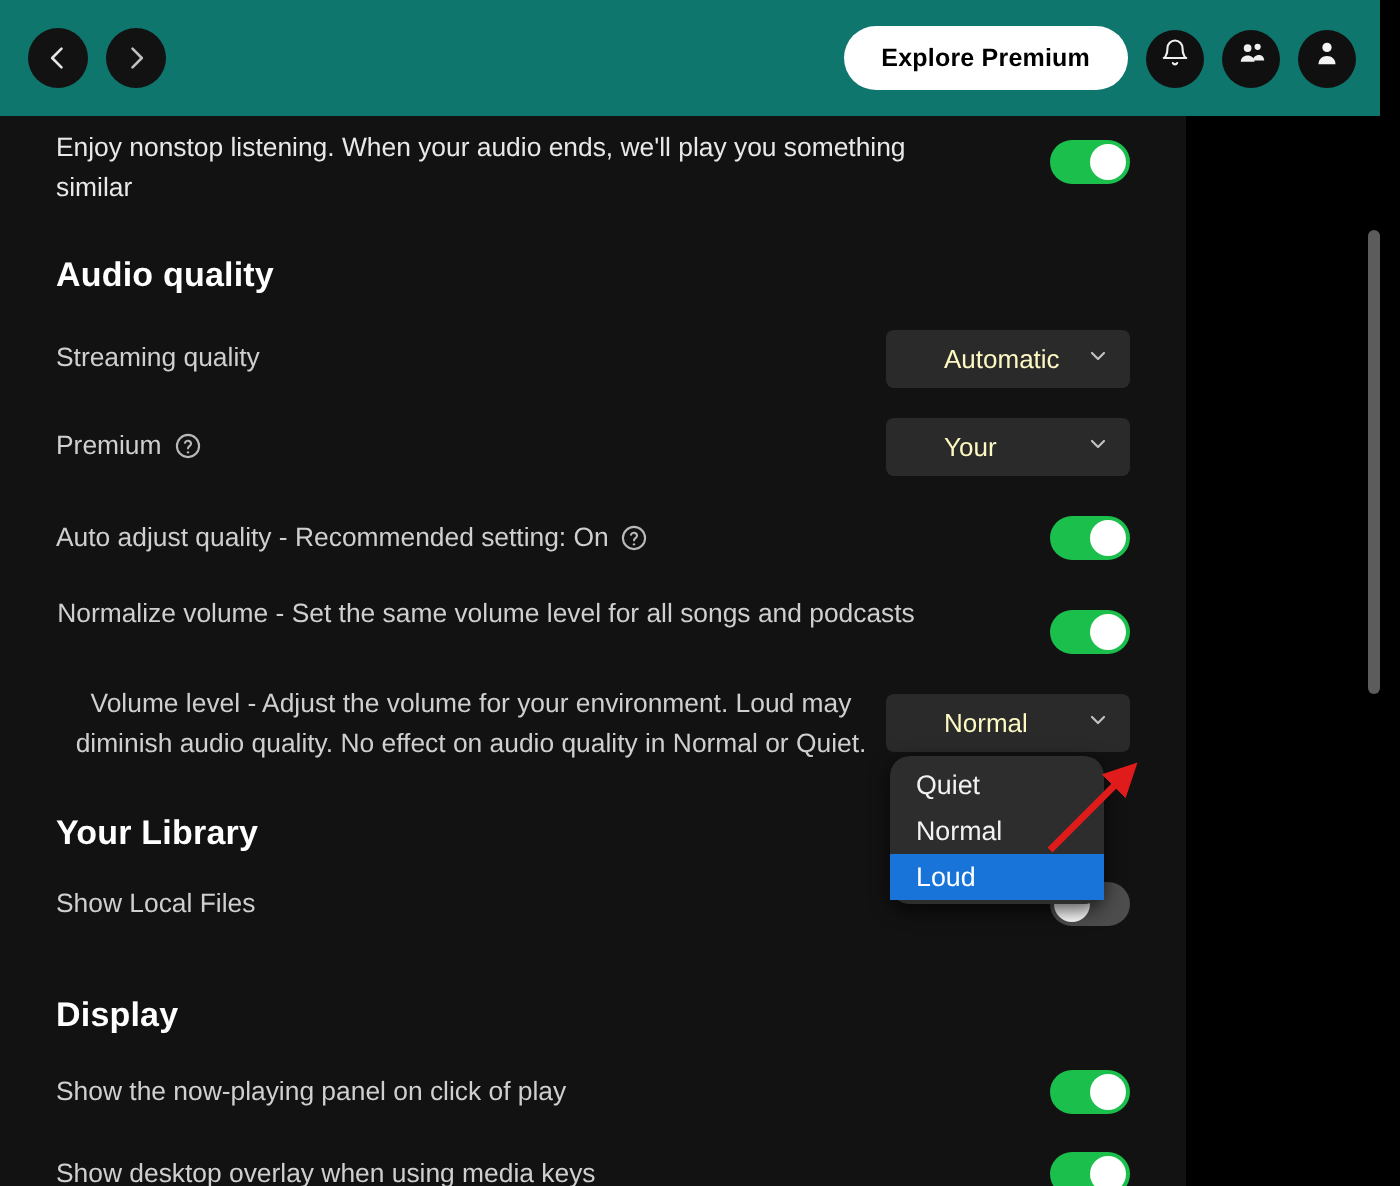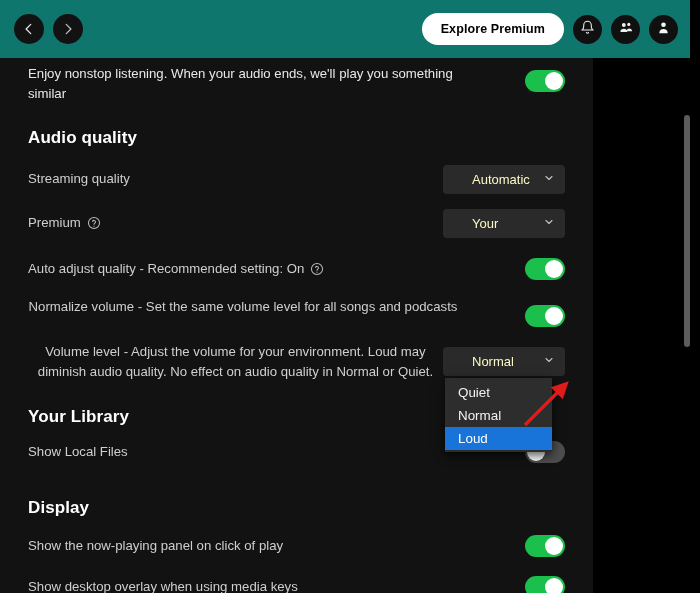"Quiet" .select-menu { border-radius: 0 -> 10px }
